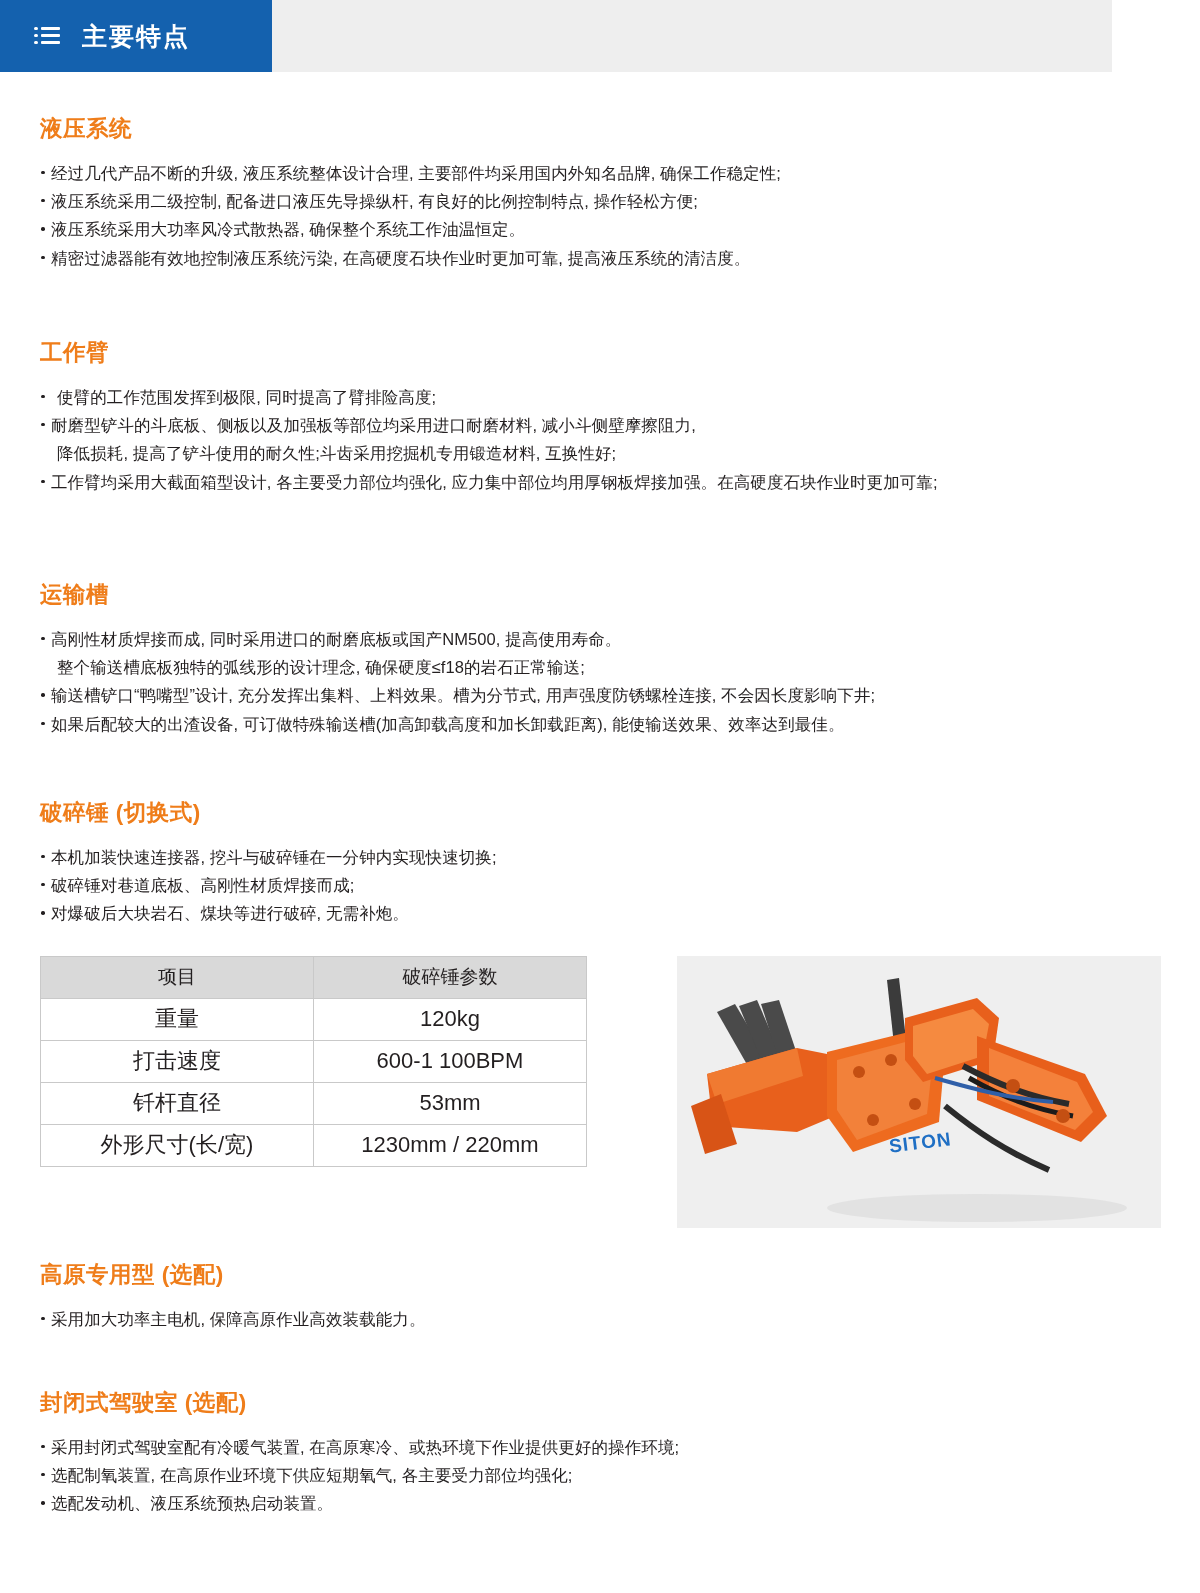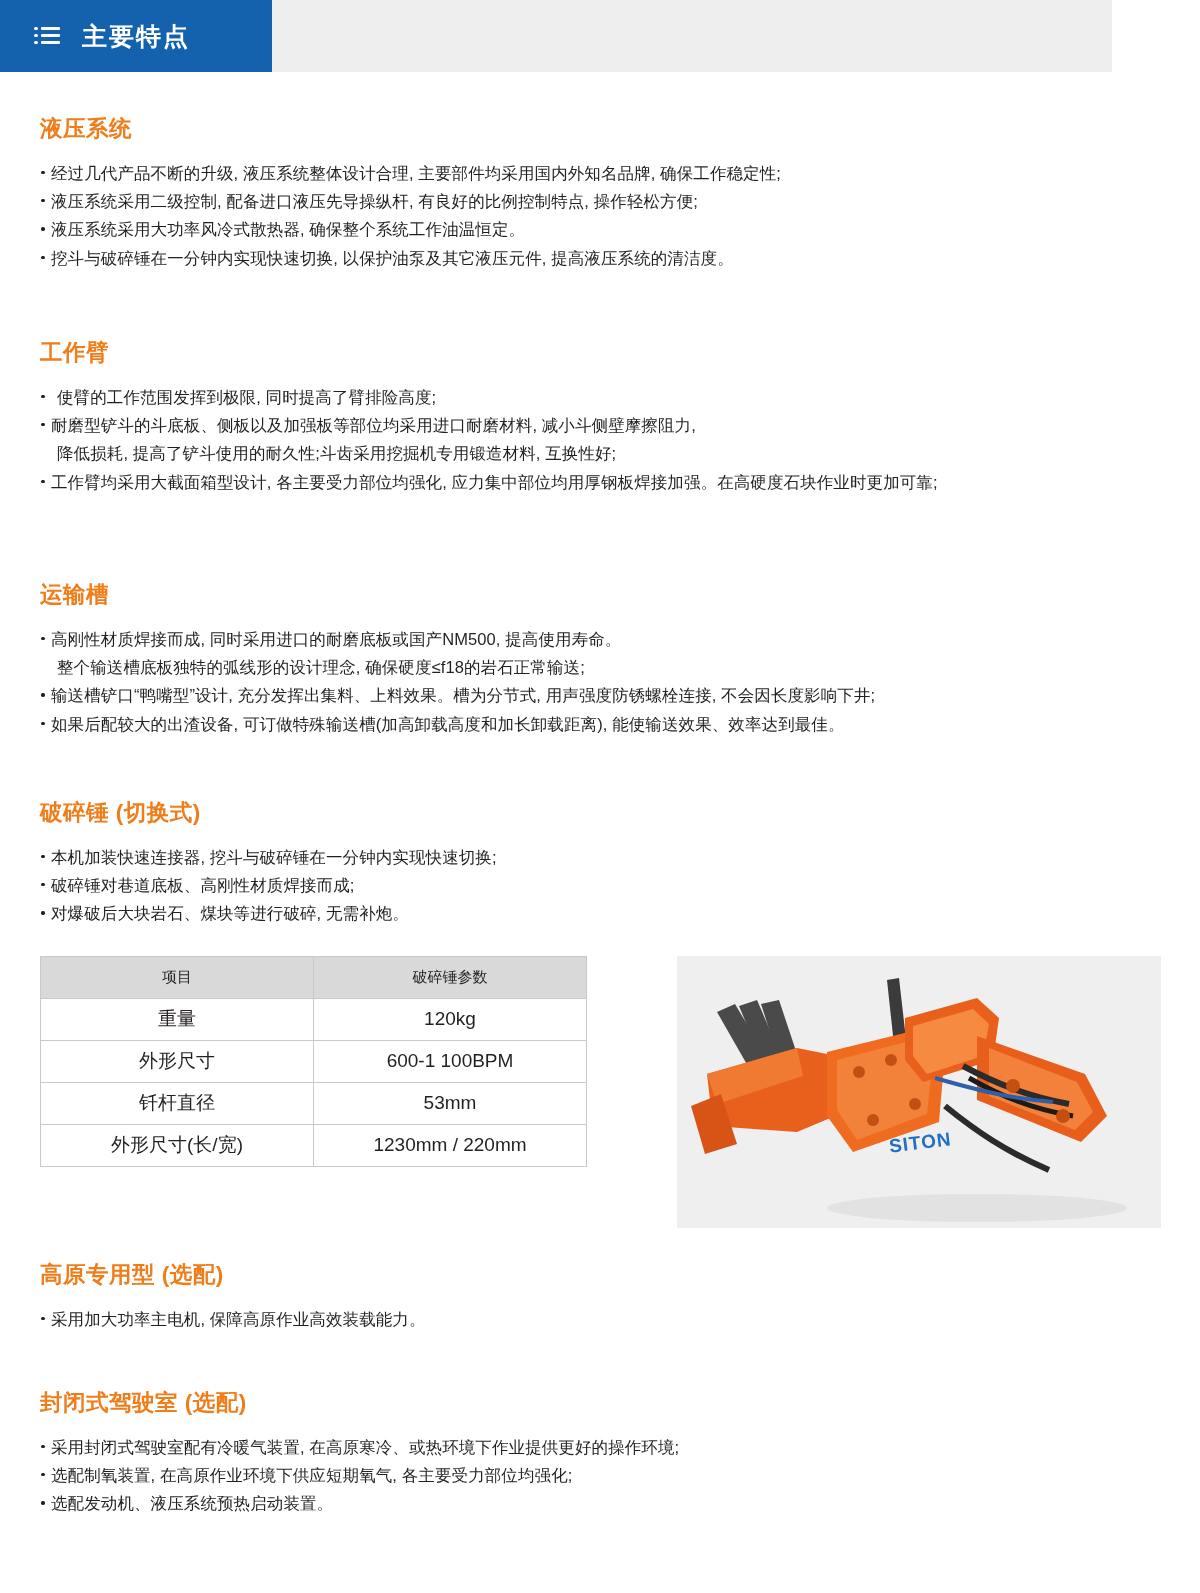"挖斗与破碎锤在一分钟内实现快速切换, 以保护油泵及其它液压元件," span { text: 挖斗与破碎锤在一分钟内实现快速切换, 以保护油泵及其它液压元件 -> 精密过滤器能有效地控制液压系统污染, 在高硬度石块作业时更加可靠 }
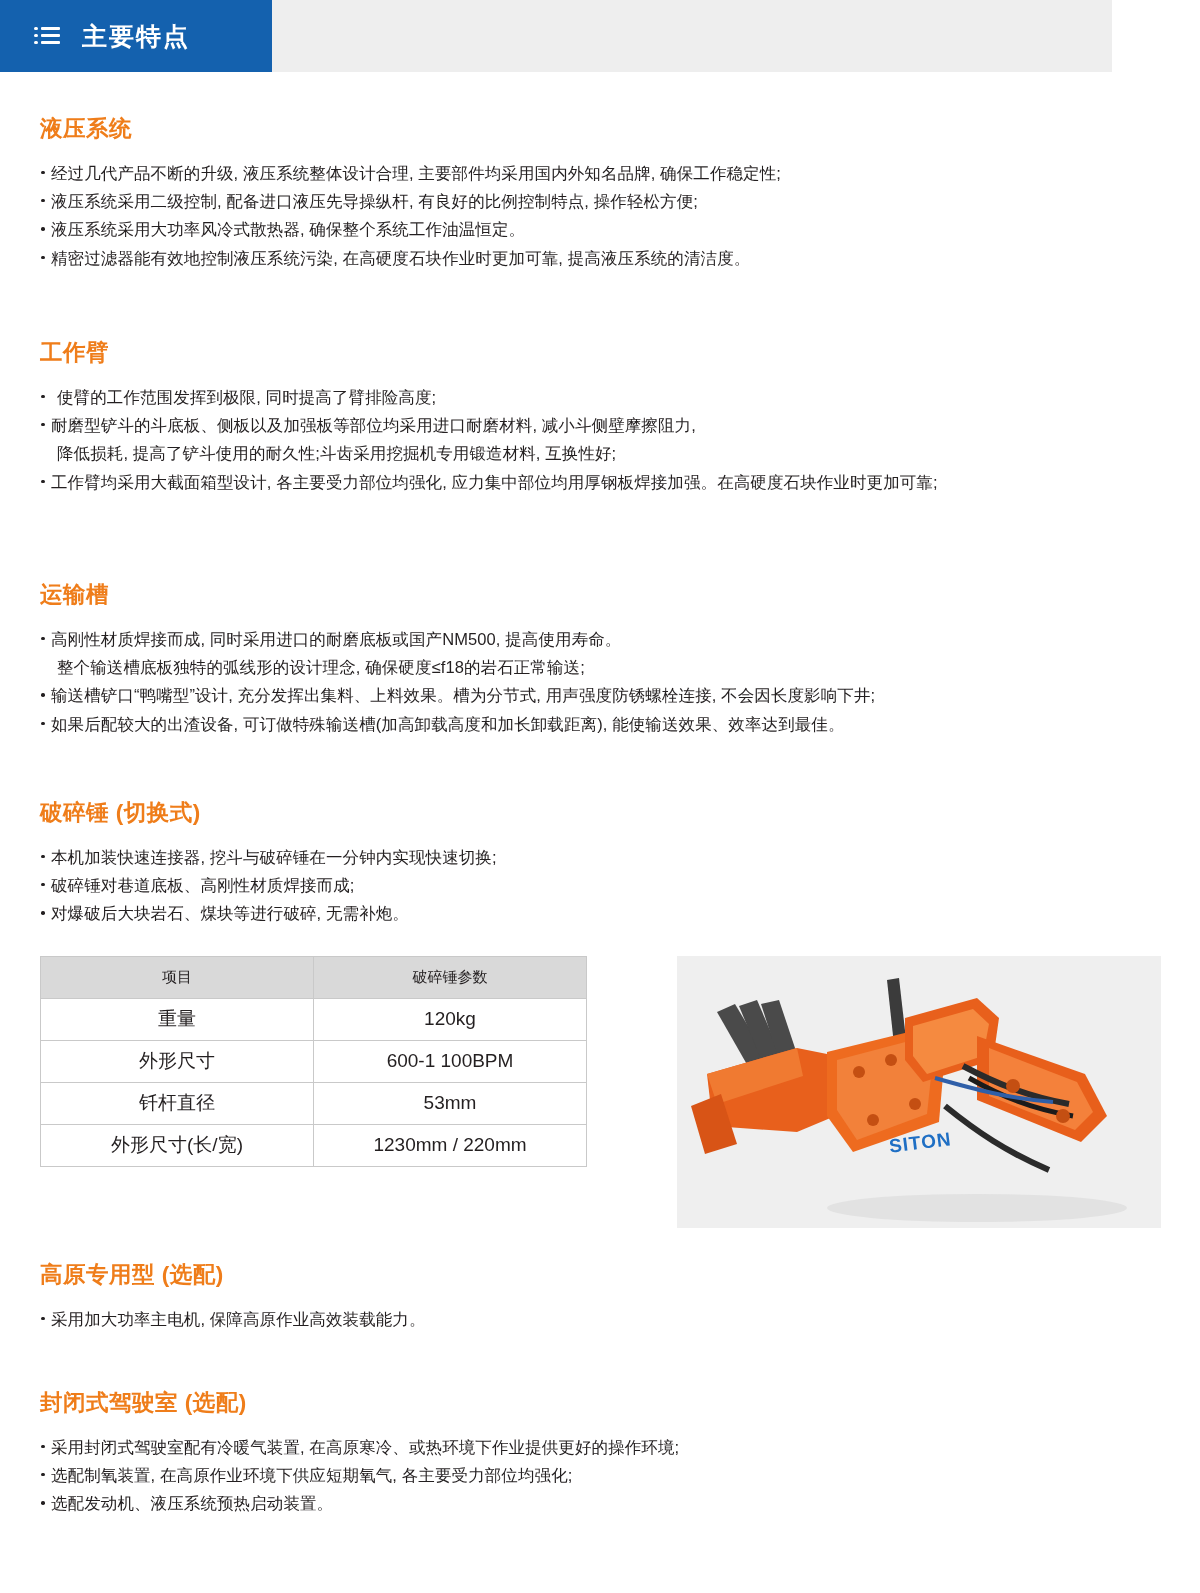"项目" table.spec thead th { font-size: 15px -> 19px }
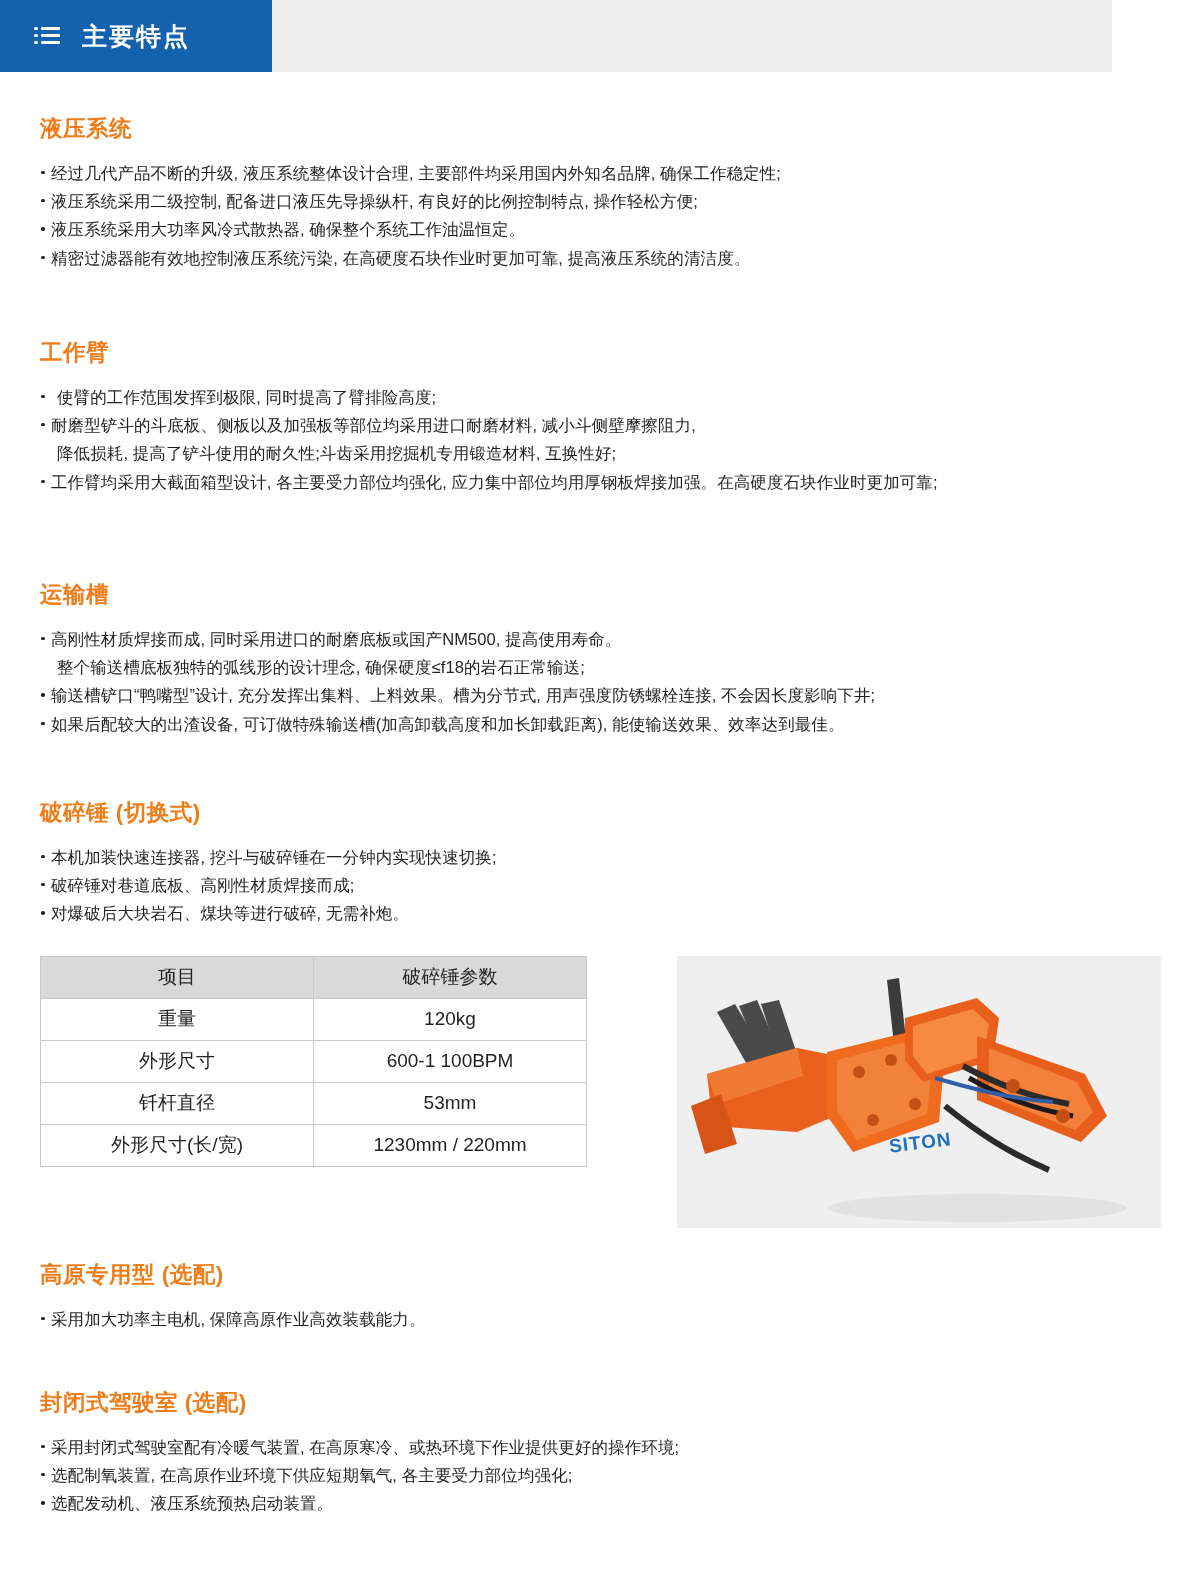"重量" table.spec td, table.spec th { font-size: 19px -> 22px }
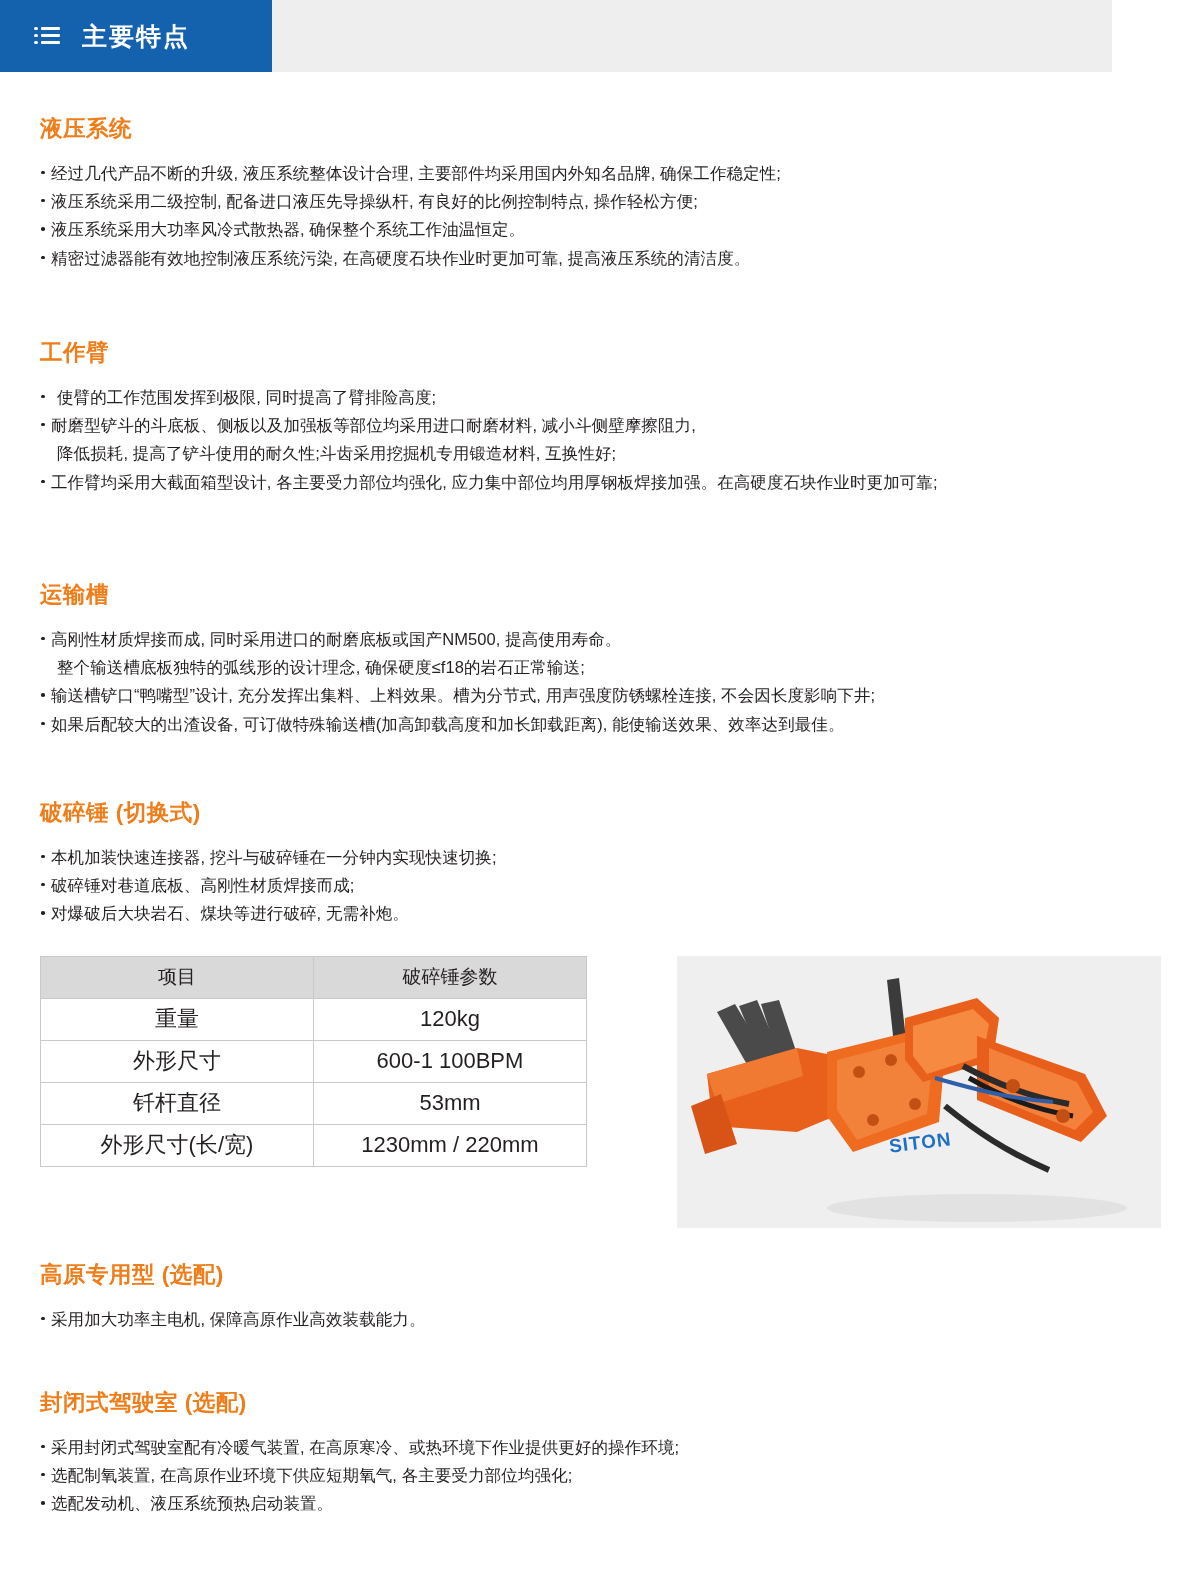"外形尺寸" td { text: 外形尺寸 -> 打击速度 }
